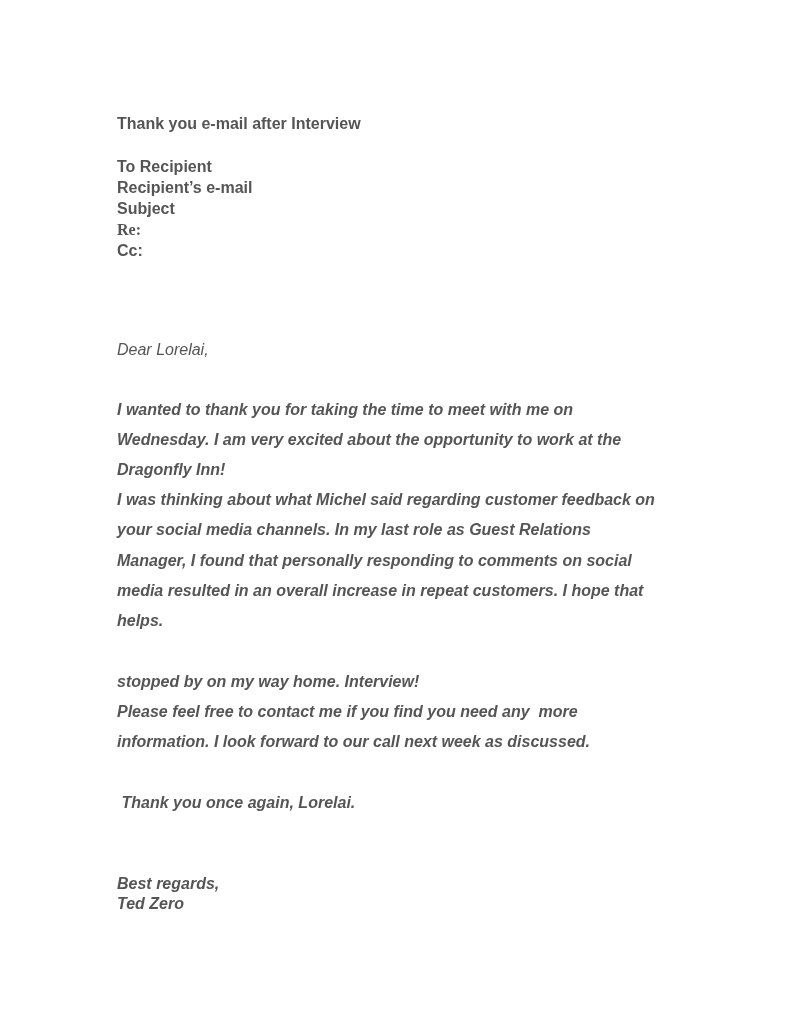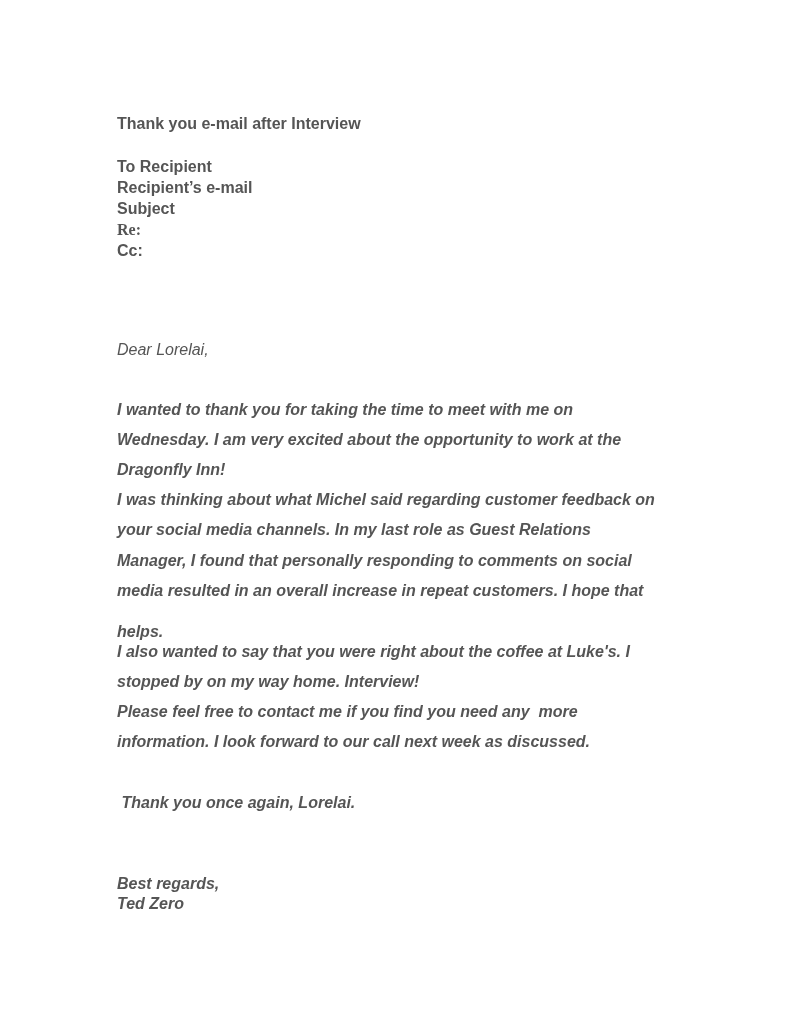"helps." div.body-line { margin-top: 11px -> none }
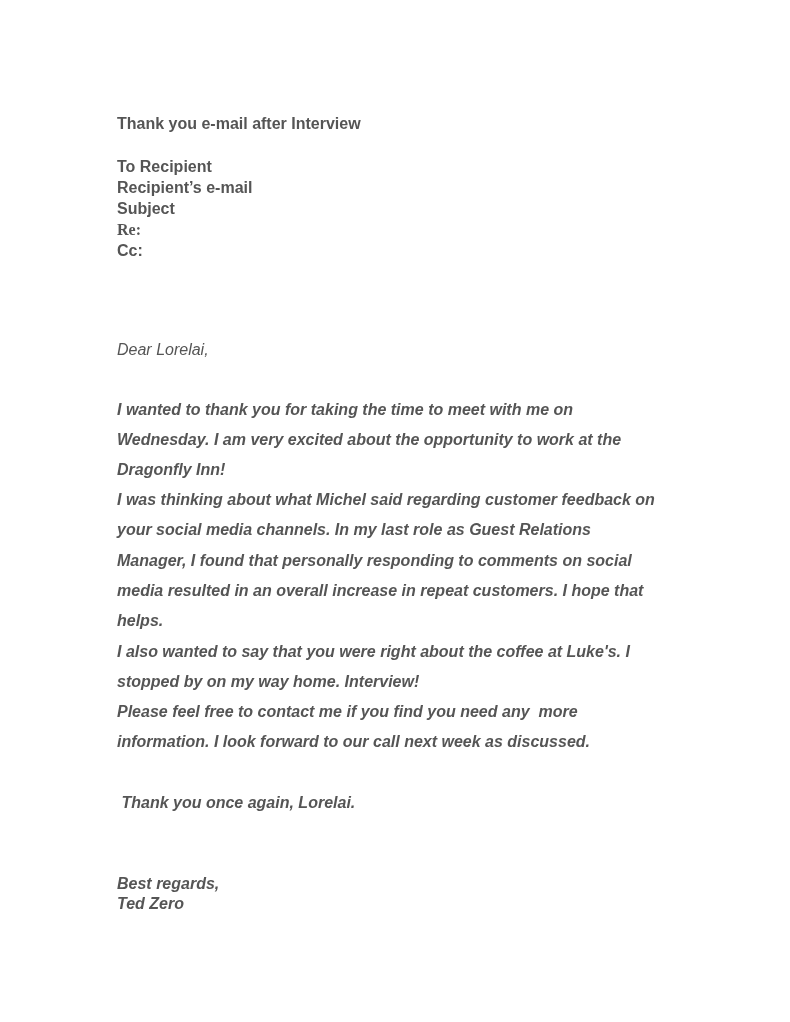"I also wanted to say" div.body-line { html: <div>I also wanted to say that you were right about the coffee at Luke's. I</div> -> none }
